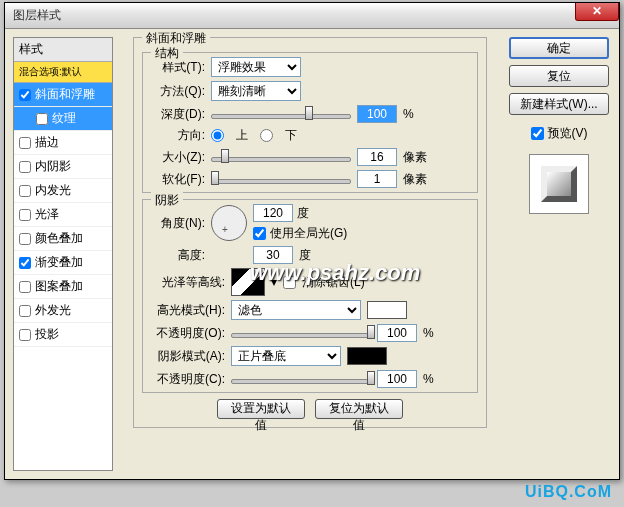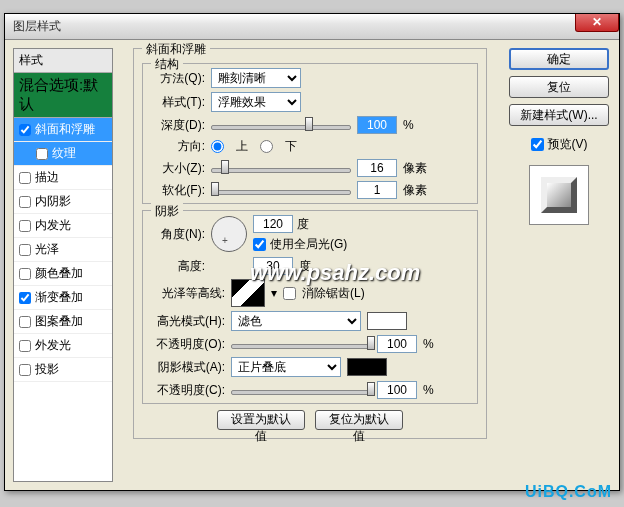"图层样式" .window { top: 13px -> 2px }
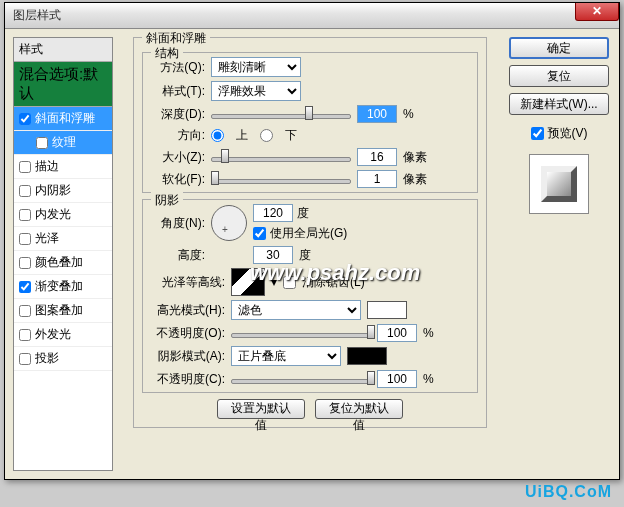"混合选项:默认" .left-sub { background: #15803d -> #fde047; font-size: 15px -> 10px }
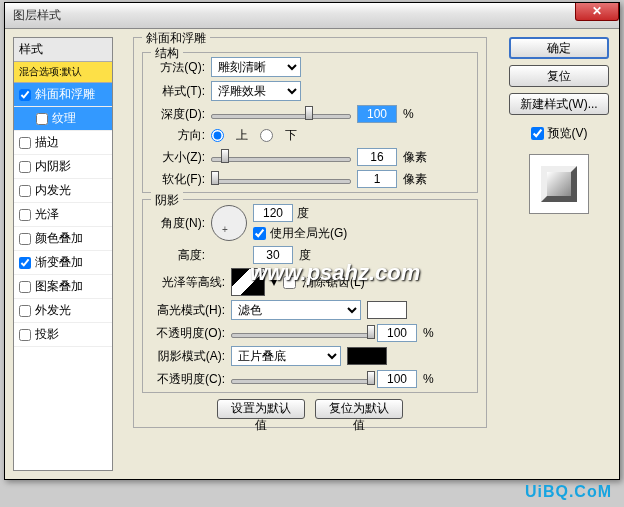"方法(Q):" div.row { order: before "样式(T):" -> after "样式(T):" }
